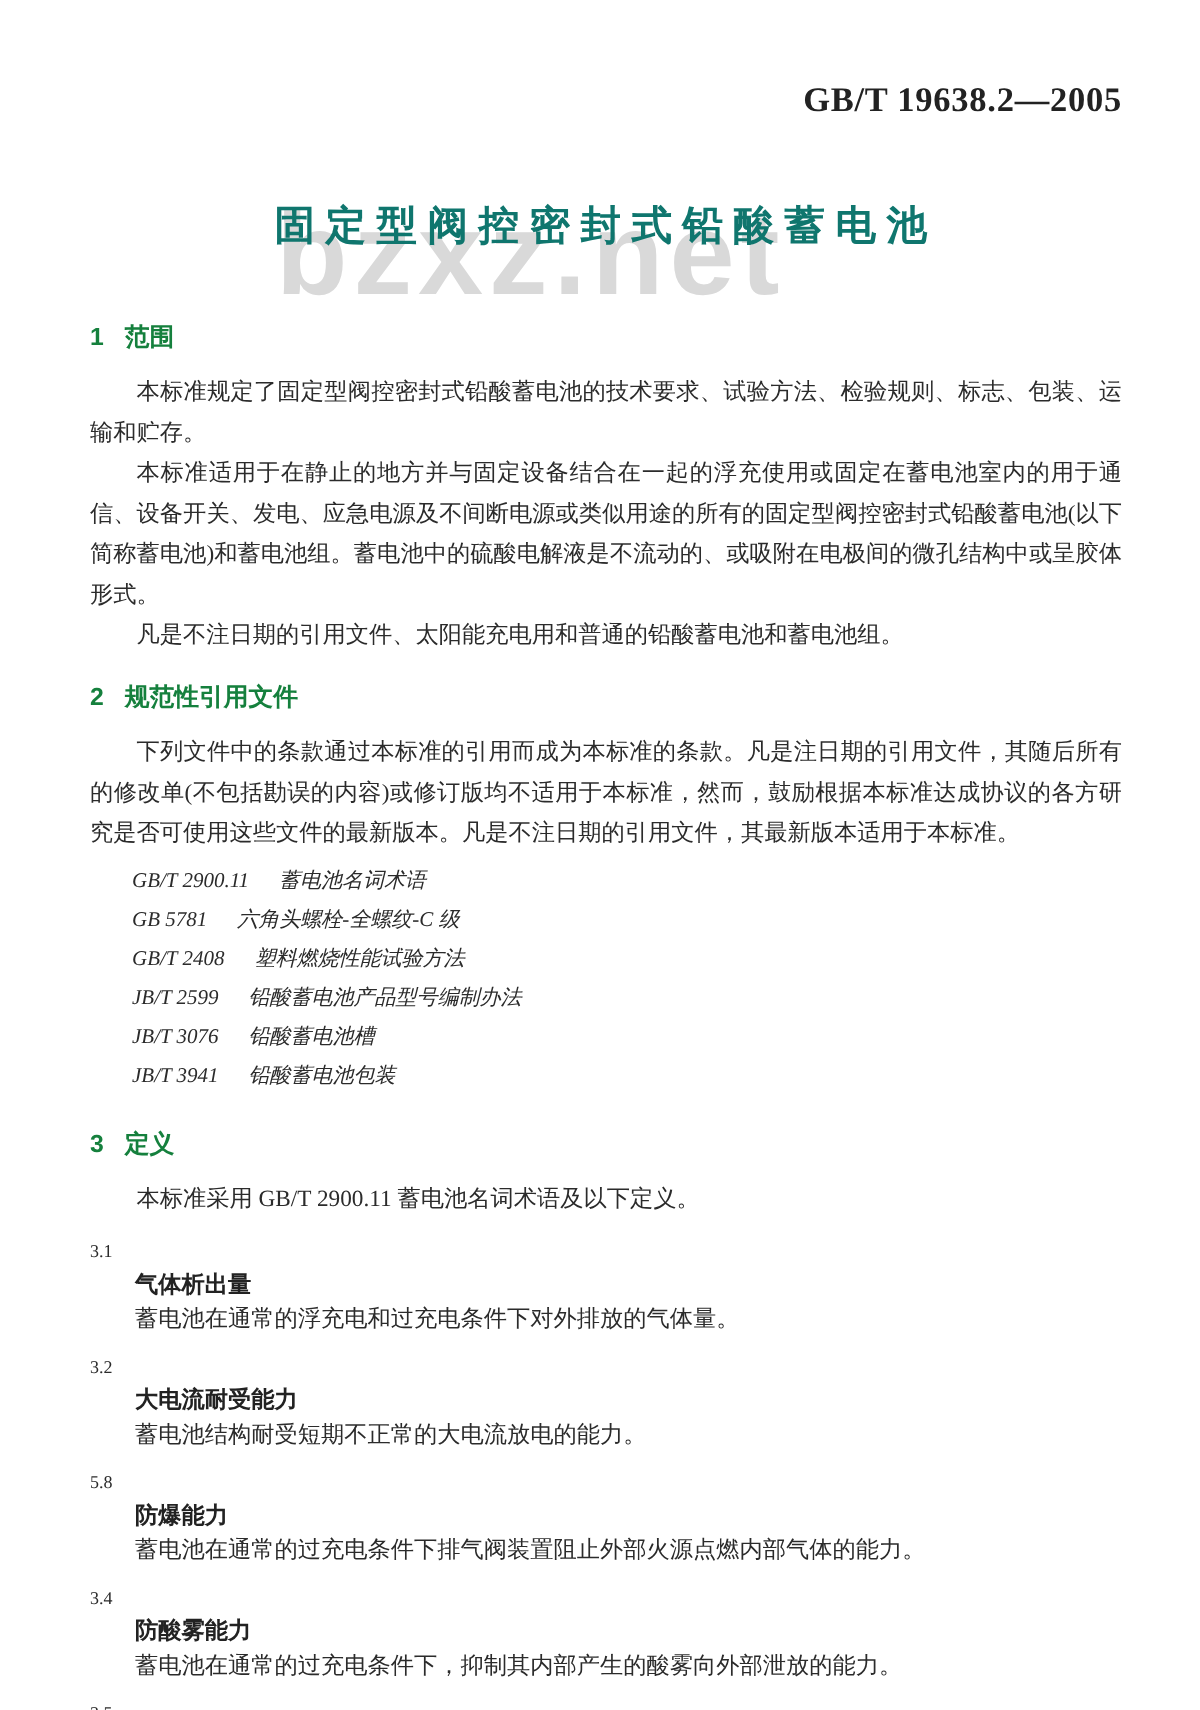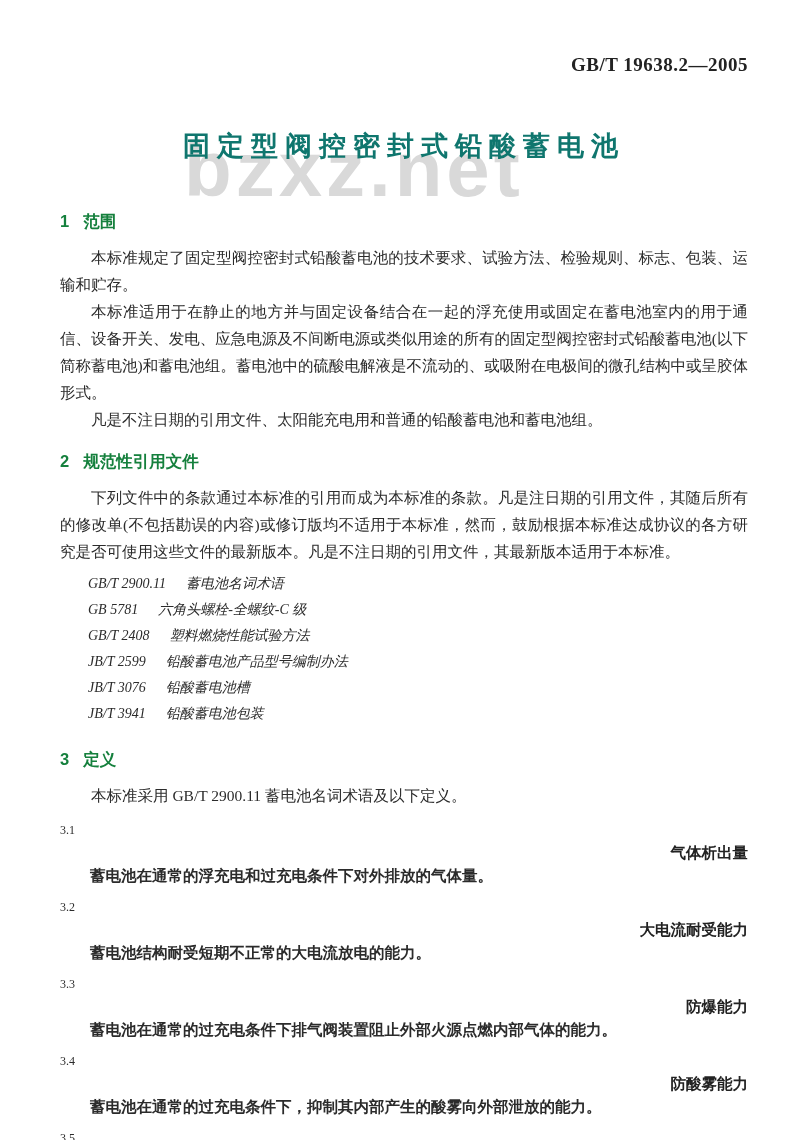"GB/T 19638.2—2005" .doc-number { font-size: 19px -> 23px }
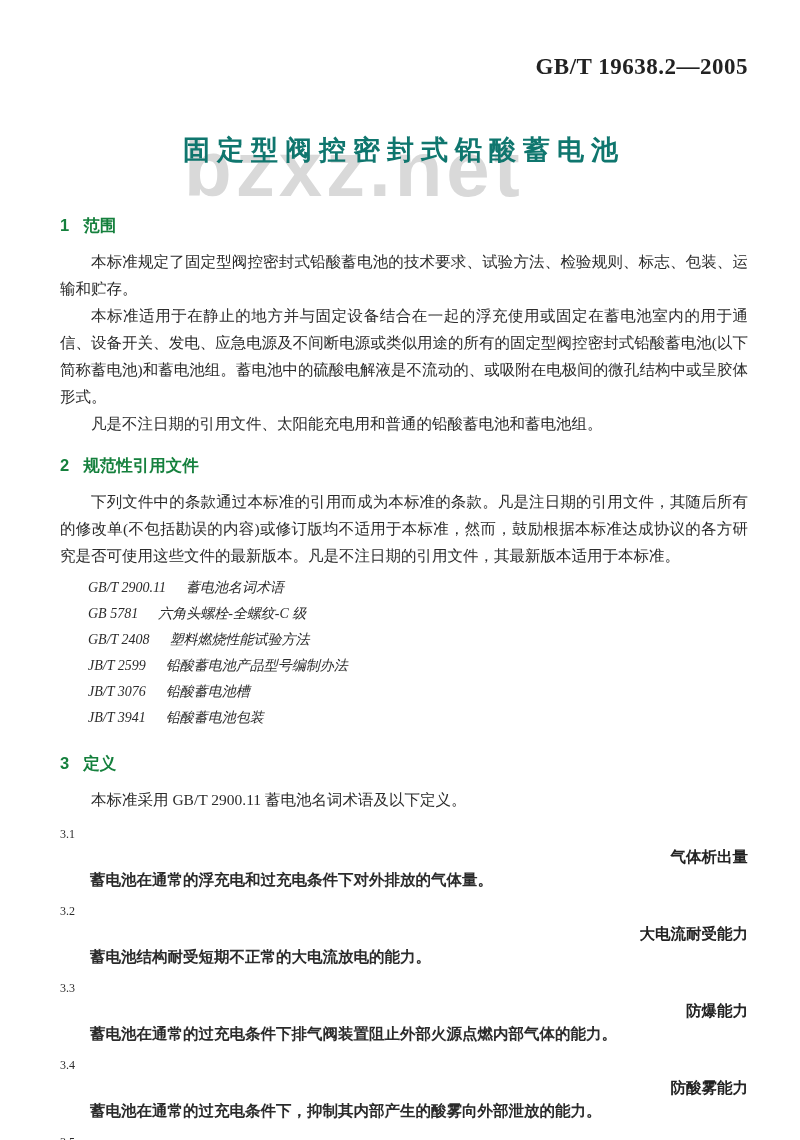"气体析出量" .def-term { font-family: Liberation Serif, serif -> Liberation Mono, monospace; text-align: right -> none }
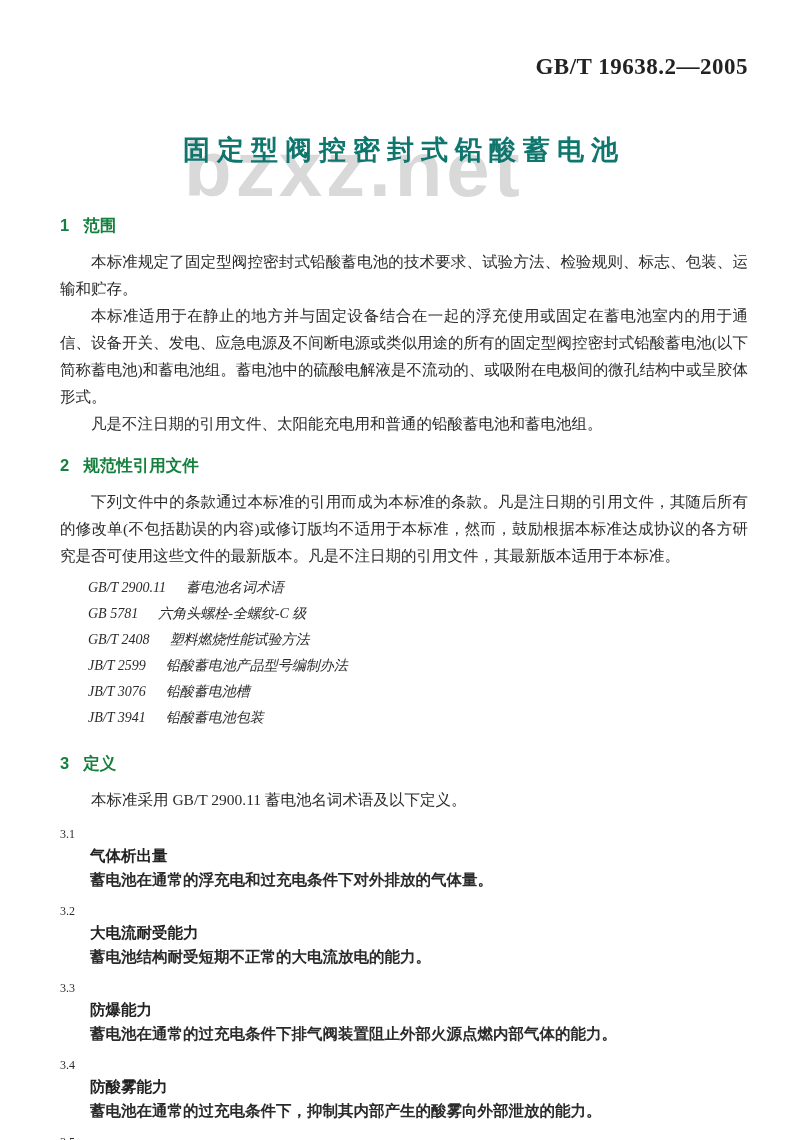"蓄电池在通常的浮充电和过充电条件下对外排放的气体量。" .def-text { font-weight: bold -> none }
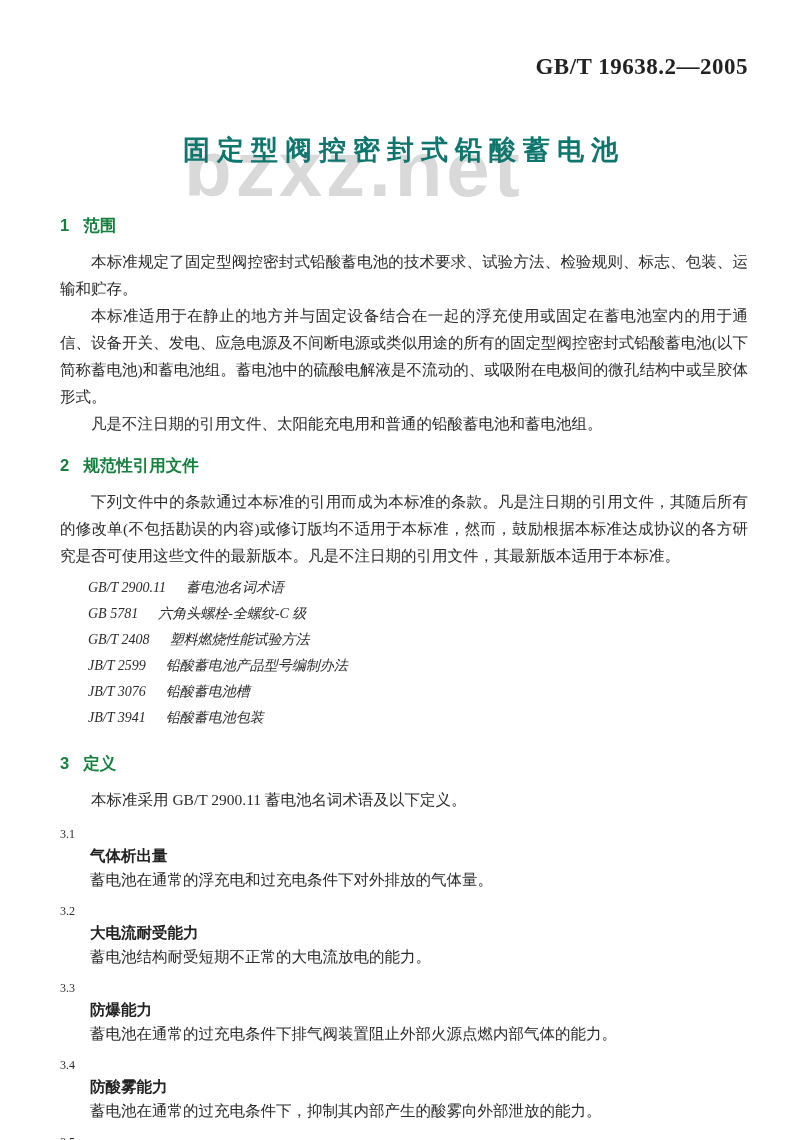"3.3" div.def-number { text: 3.3 -> 5.8 }
